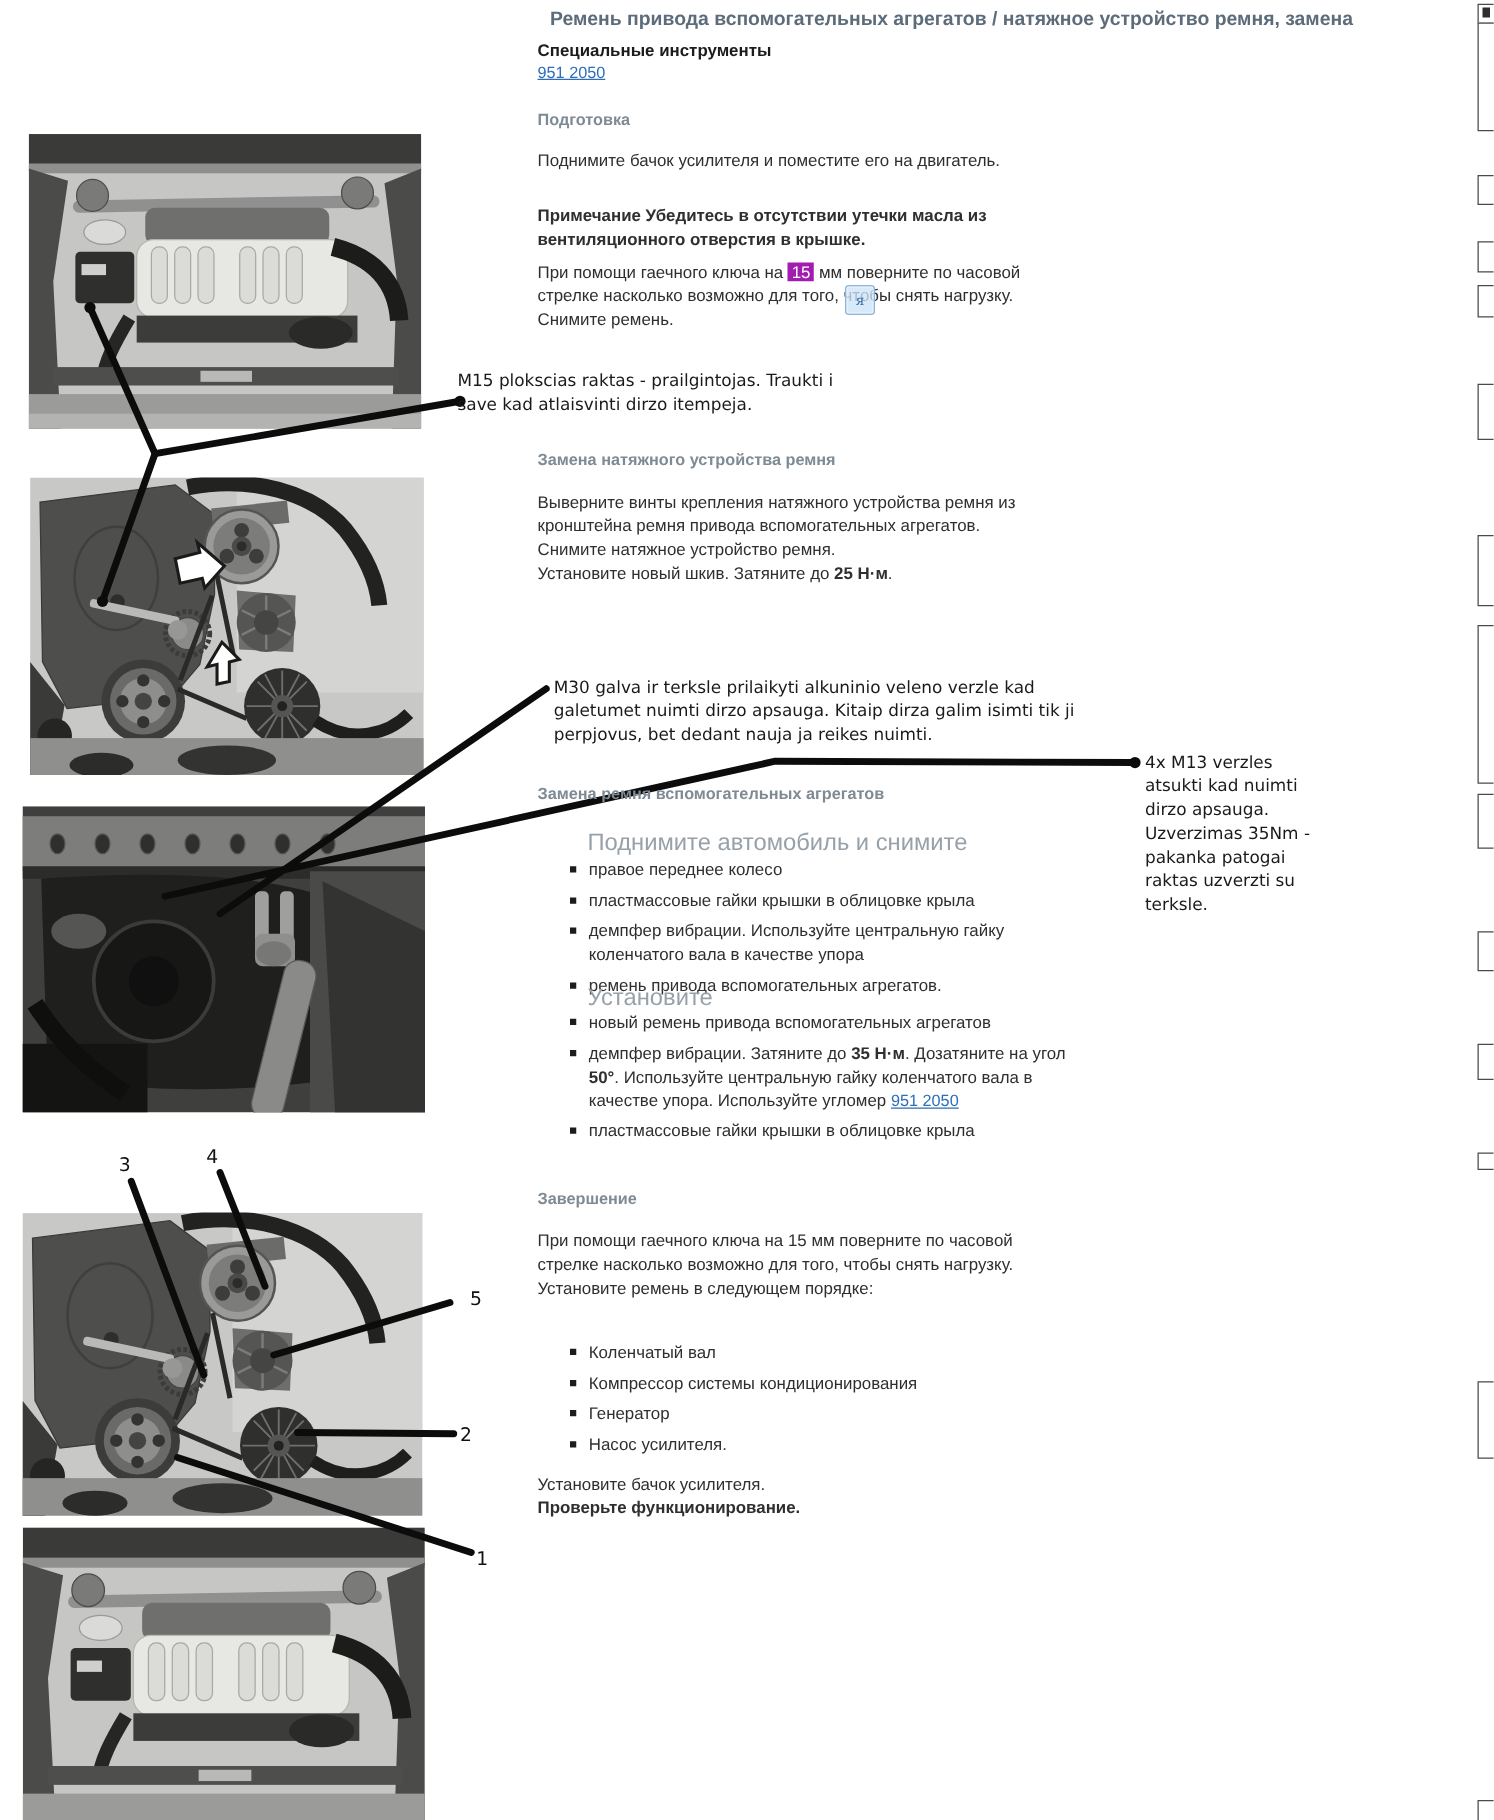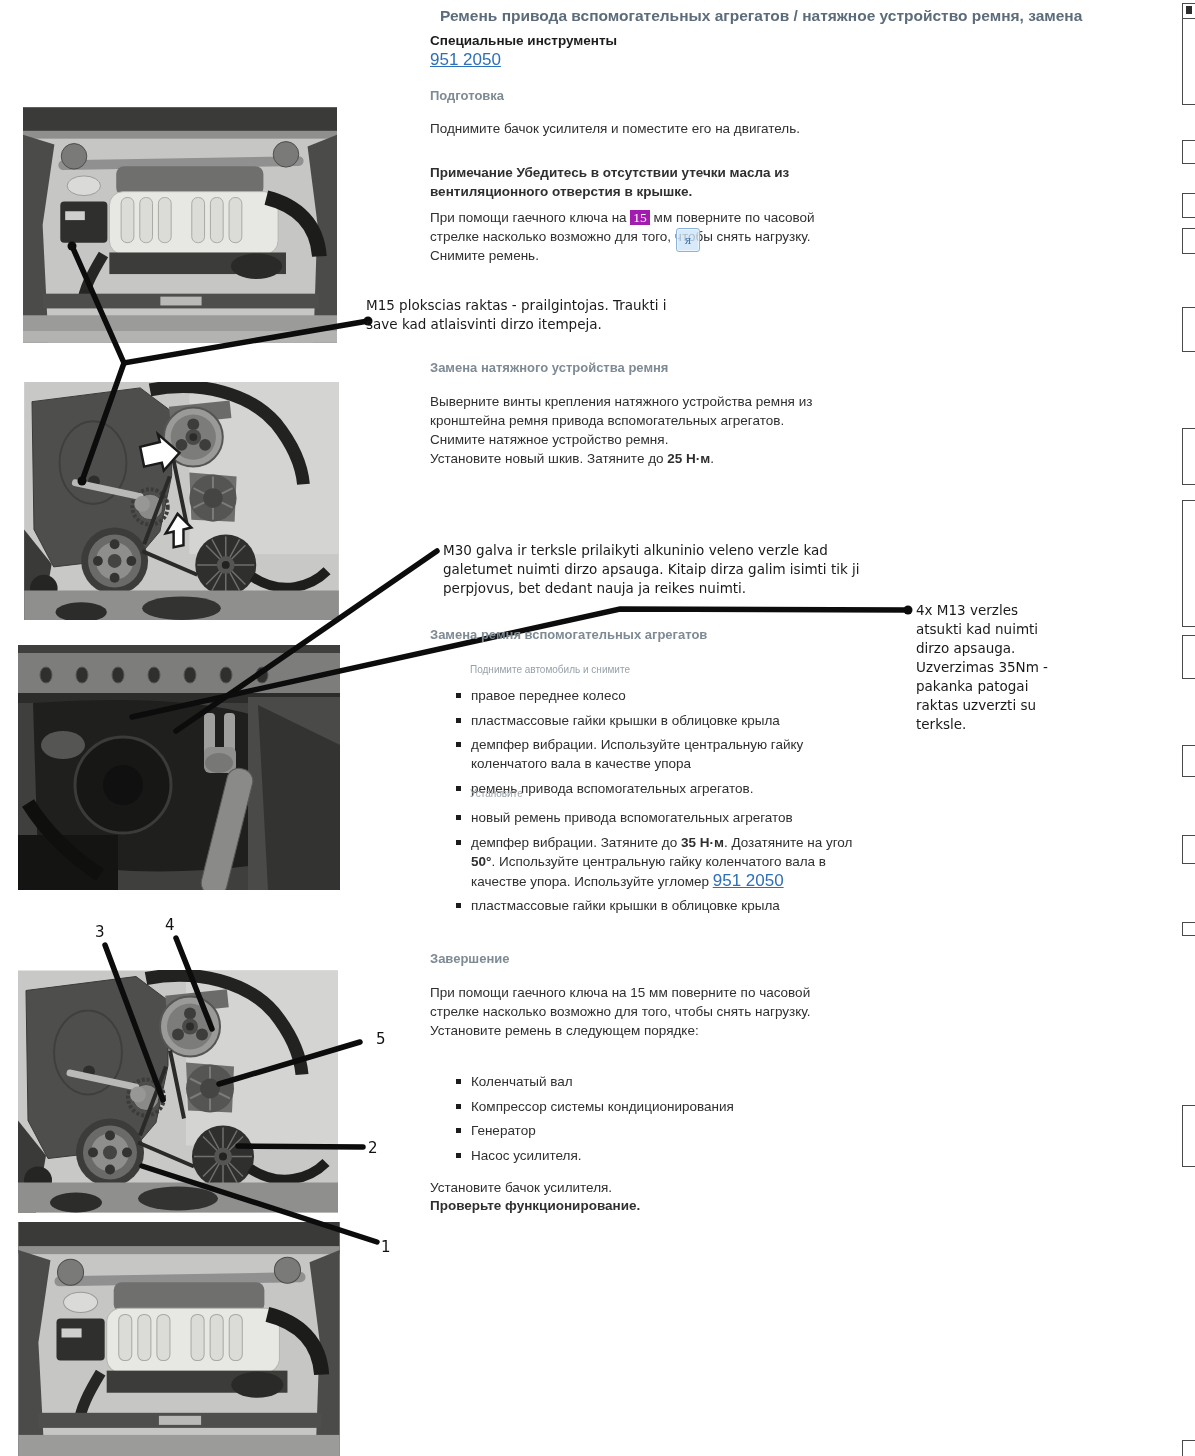"951 2050" .lnk { font-size: 17px -> 13px }
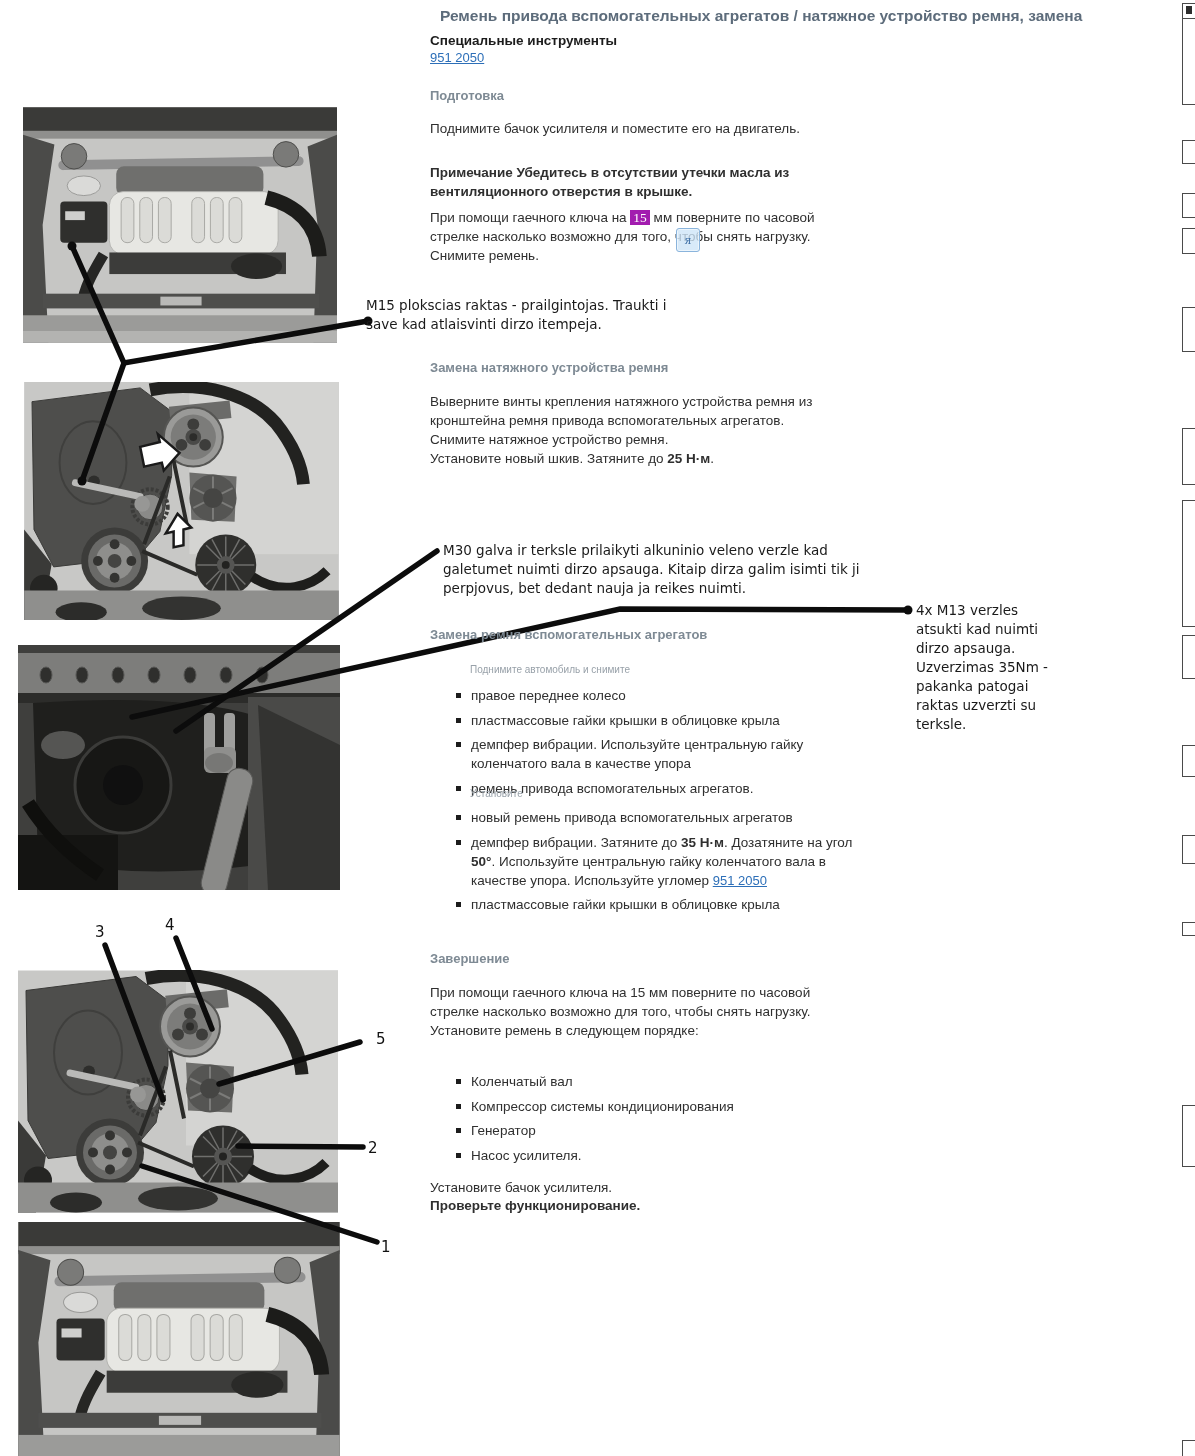"15" .hl { font-family: Liberation Serif, serif -> none }
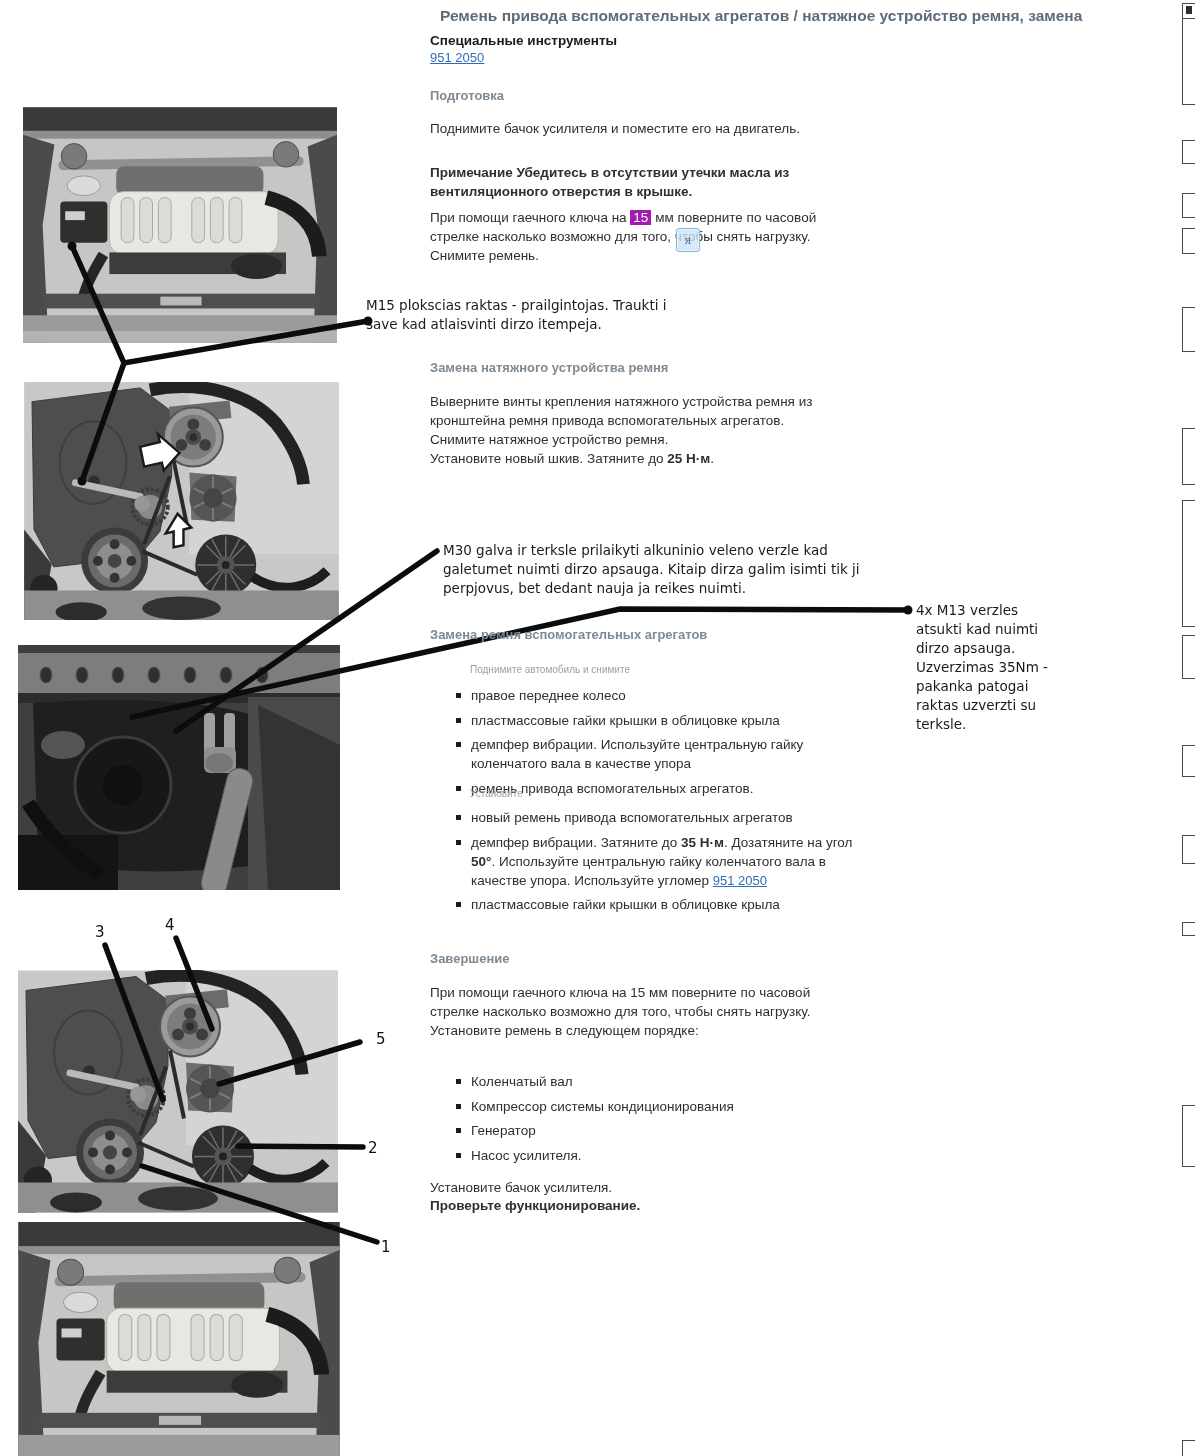"Поднимите автомобиль и снимите" .h-sub { font-size: 10px -> 19px }
